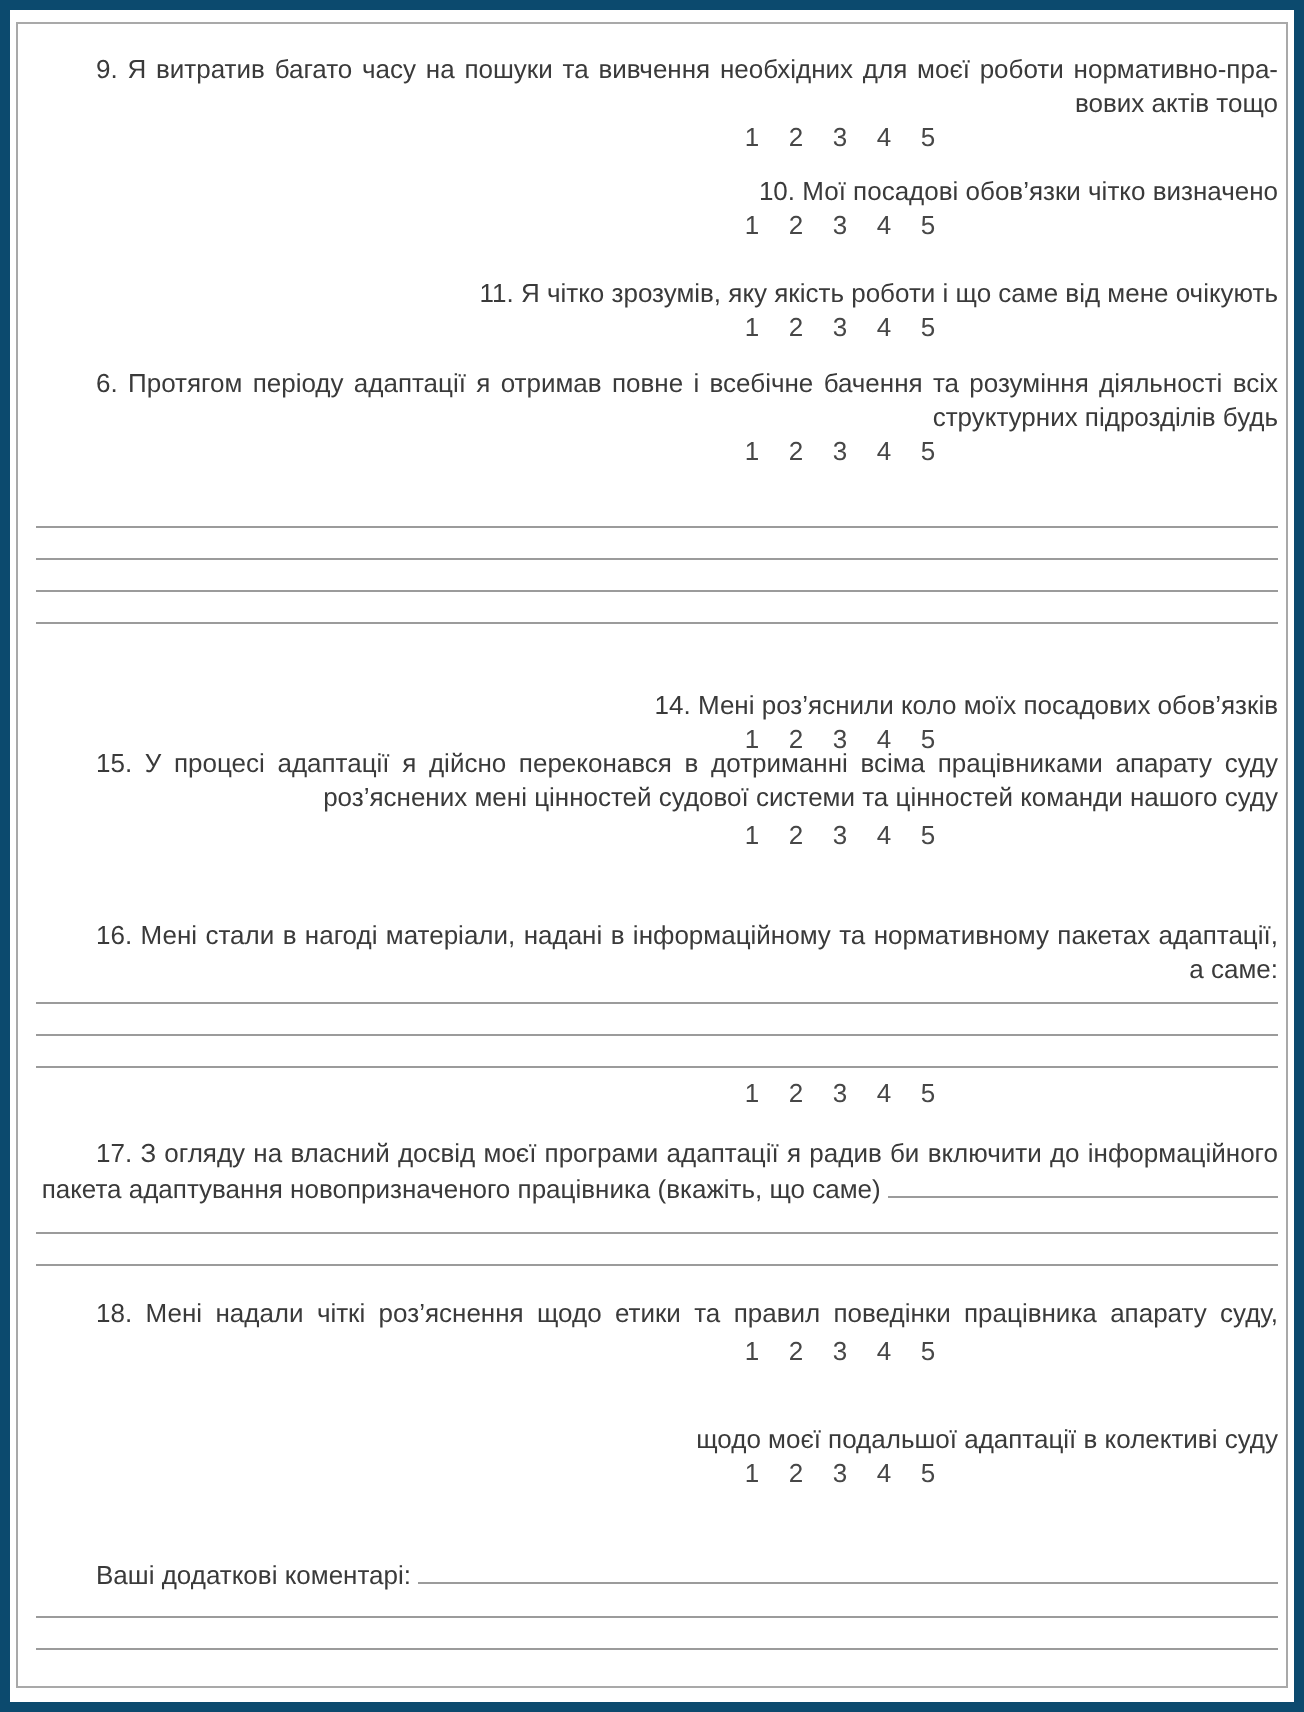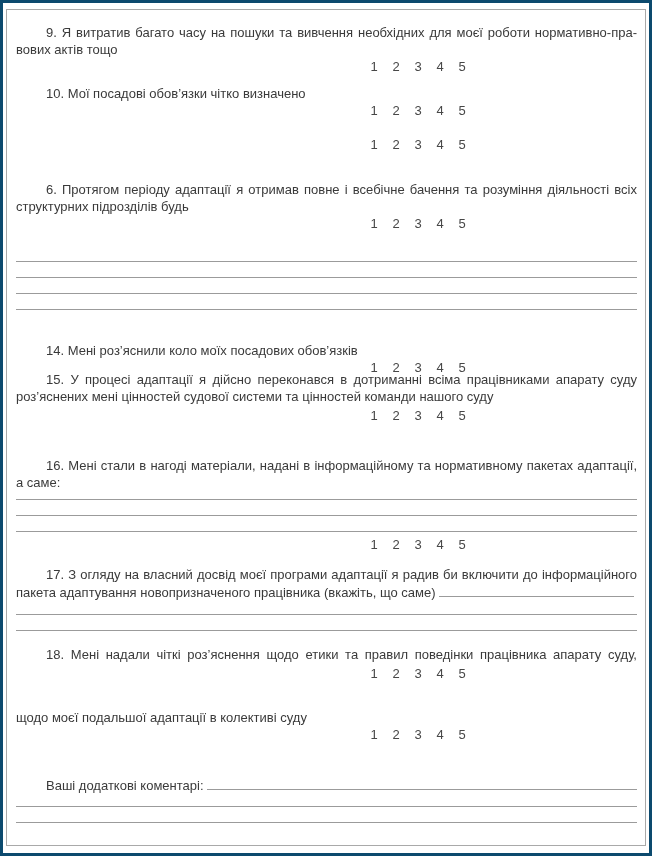"9. Я витратив багато часу" .page { border: 3px solid #0c4a6e -> 5px solid #0c4a6e }
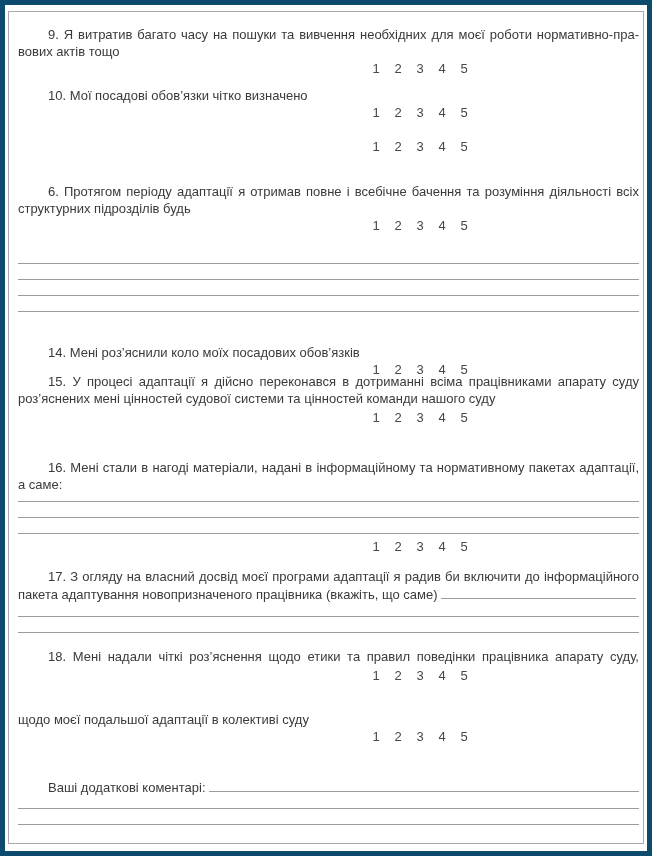"вових актів тощо" .ln { text-align: left -> right }
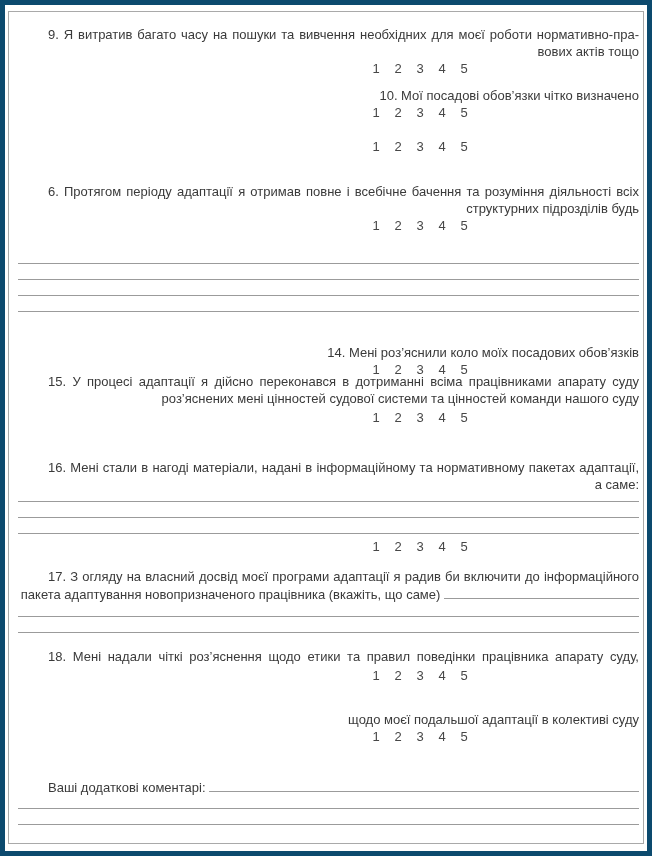"11. Я чітко зрозумів, яку" div.ln { html: none -> <div>11. Я чітко зрозумів, яку якість роботи і що саме від мене очікують</div> }
